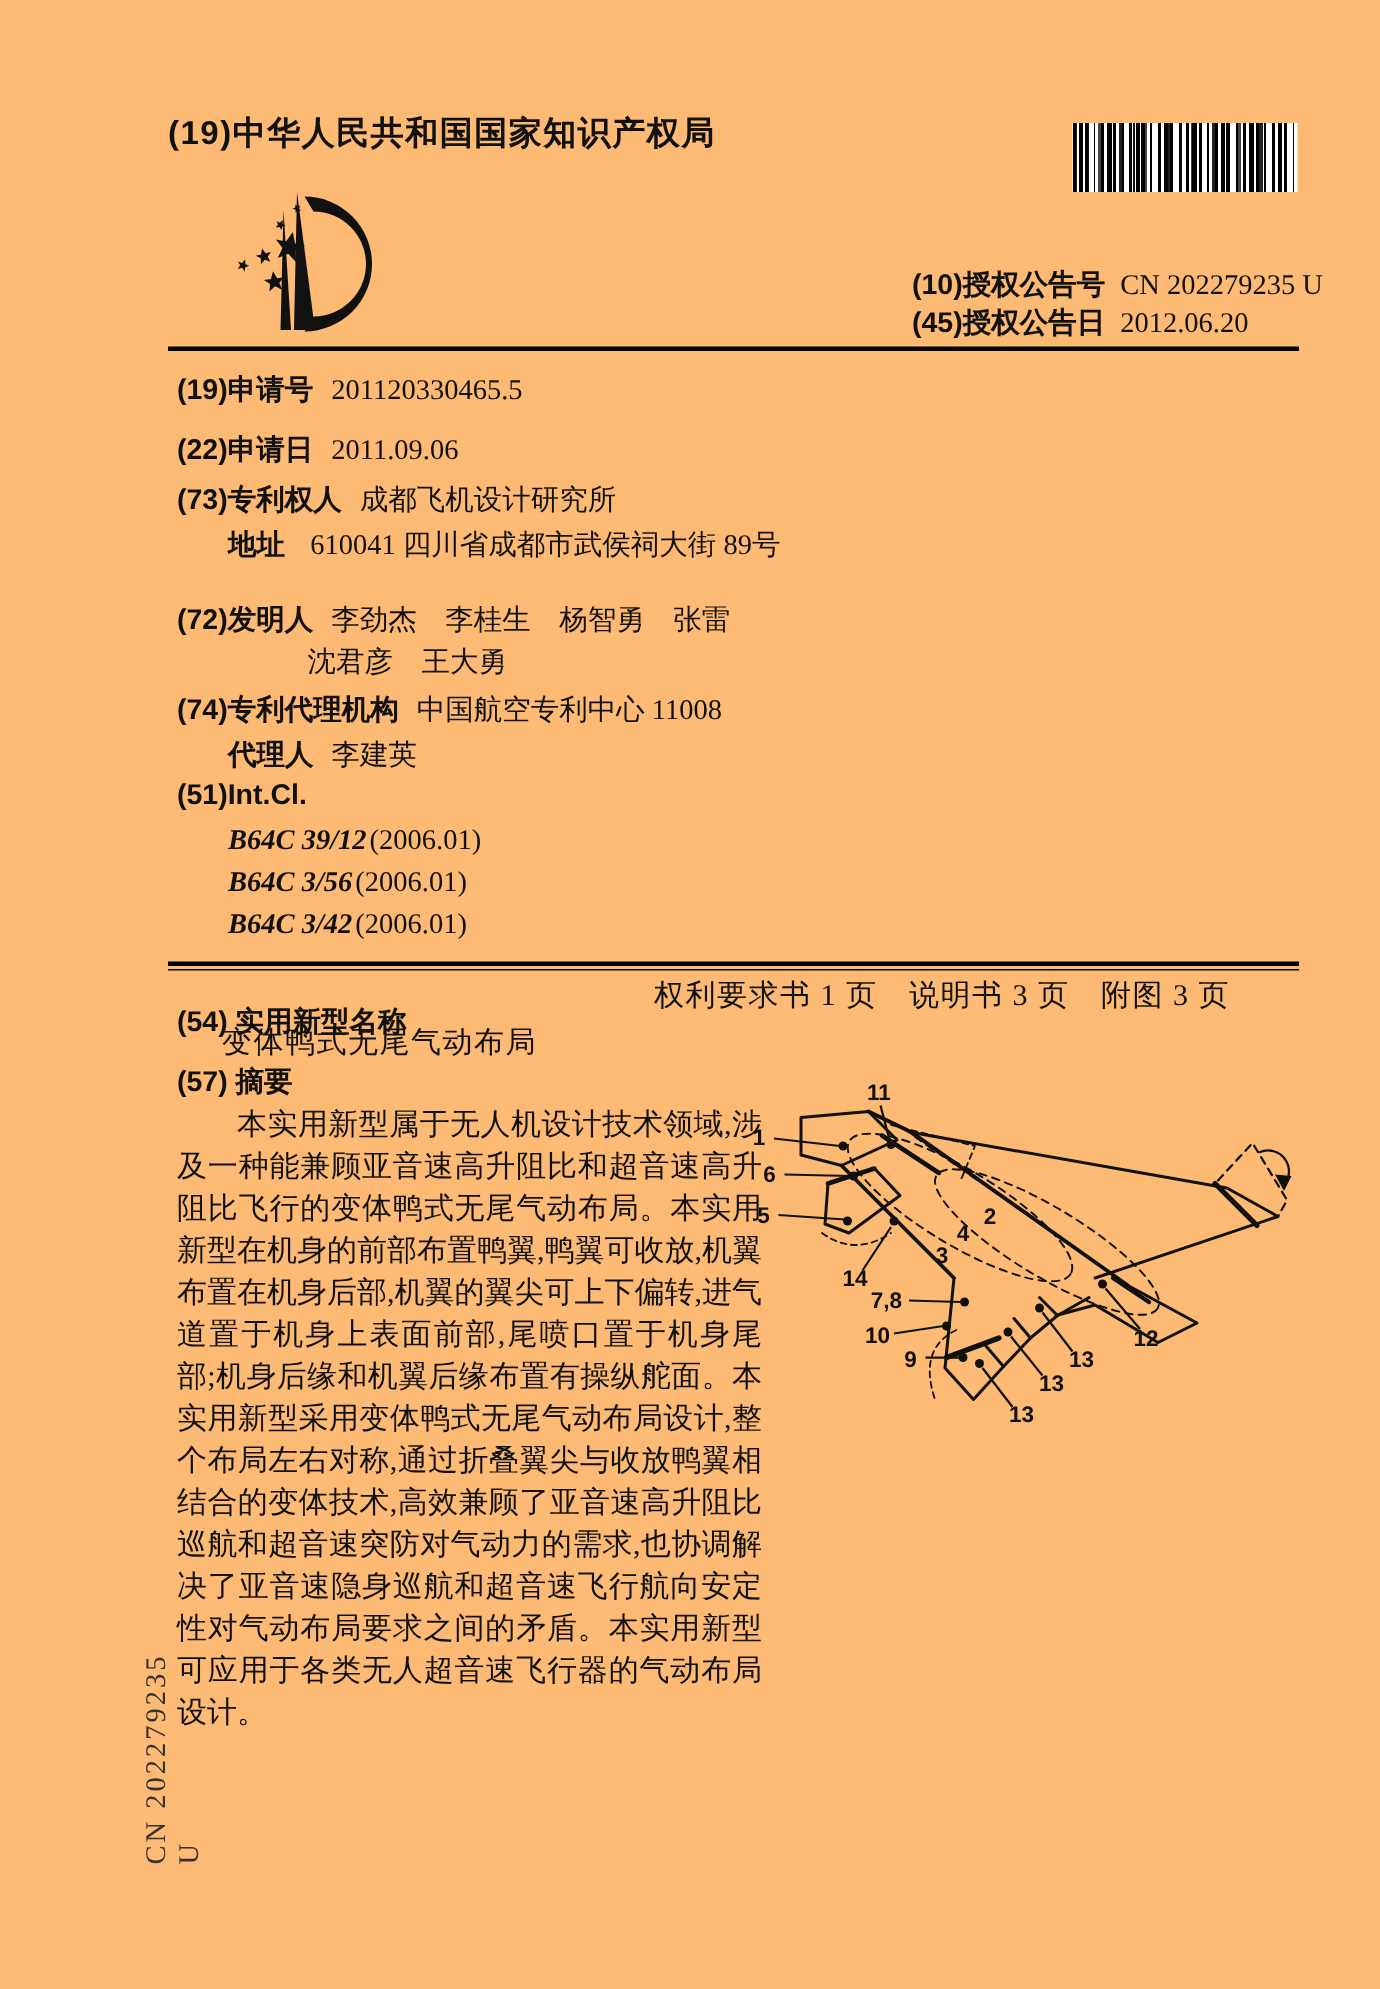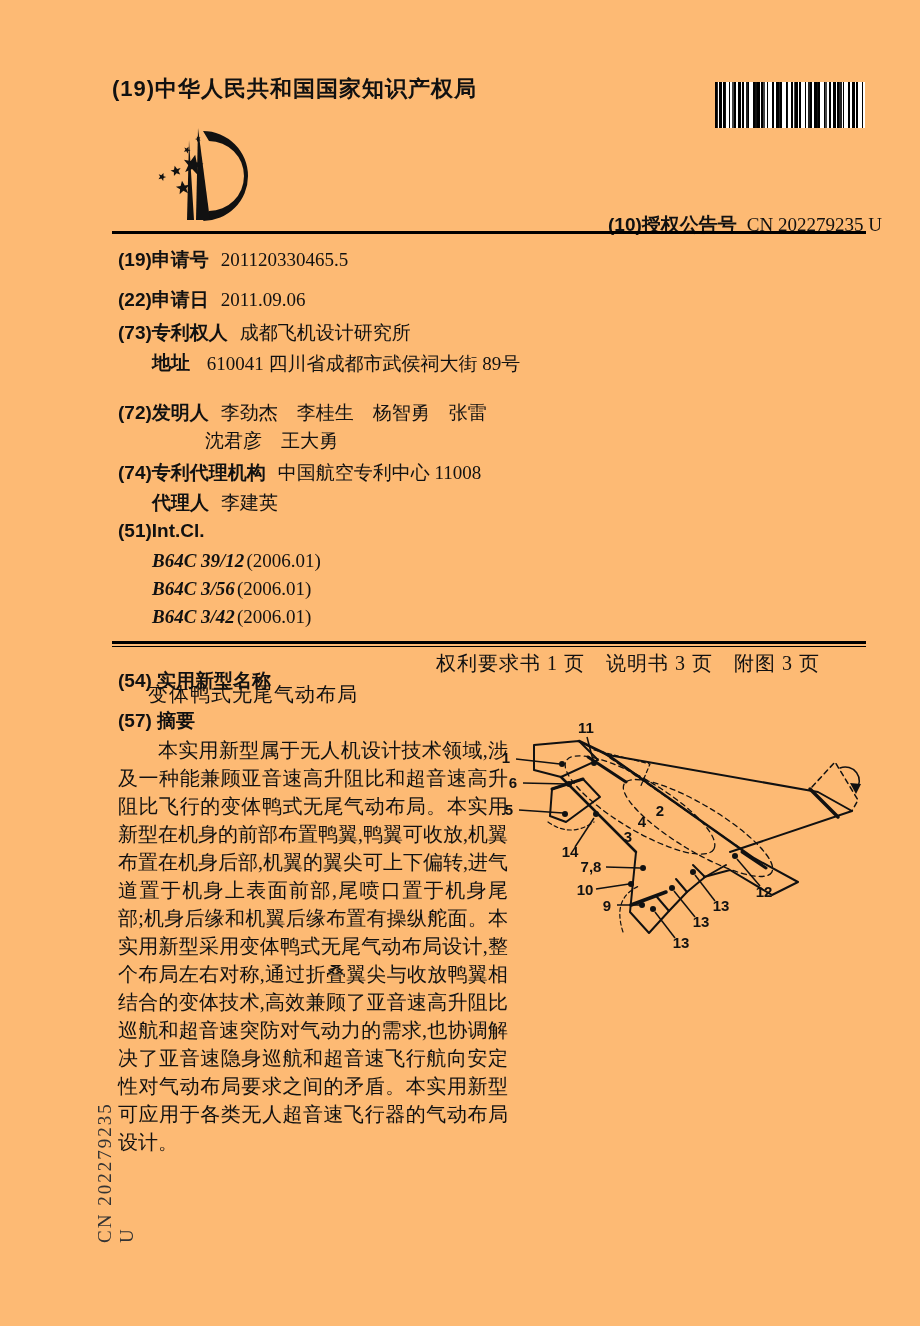"(10)授权公告号" .pub-row { margin-top: 34px -> none }
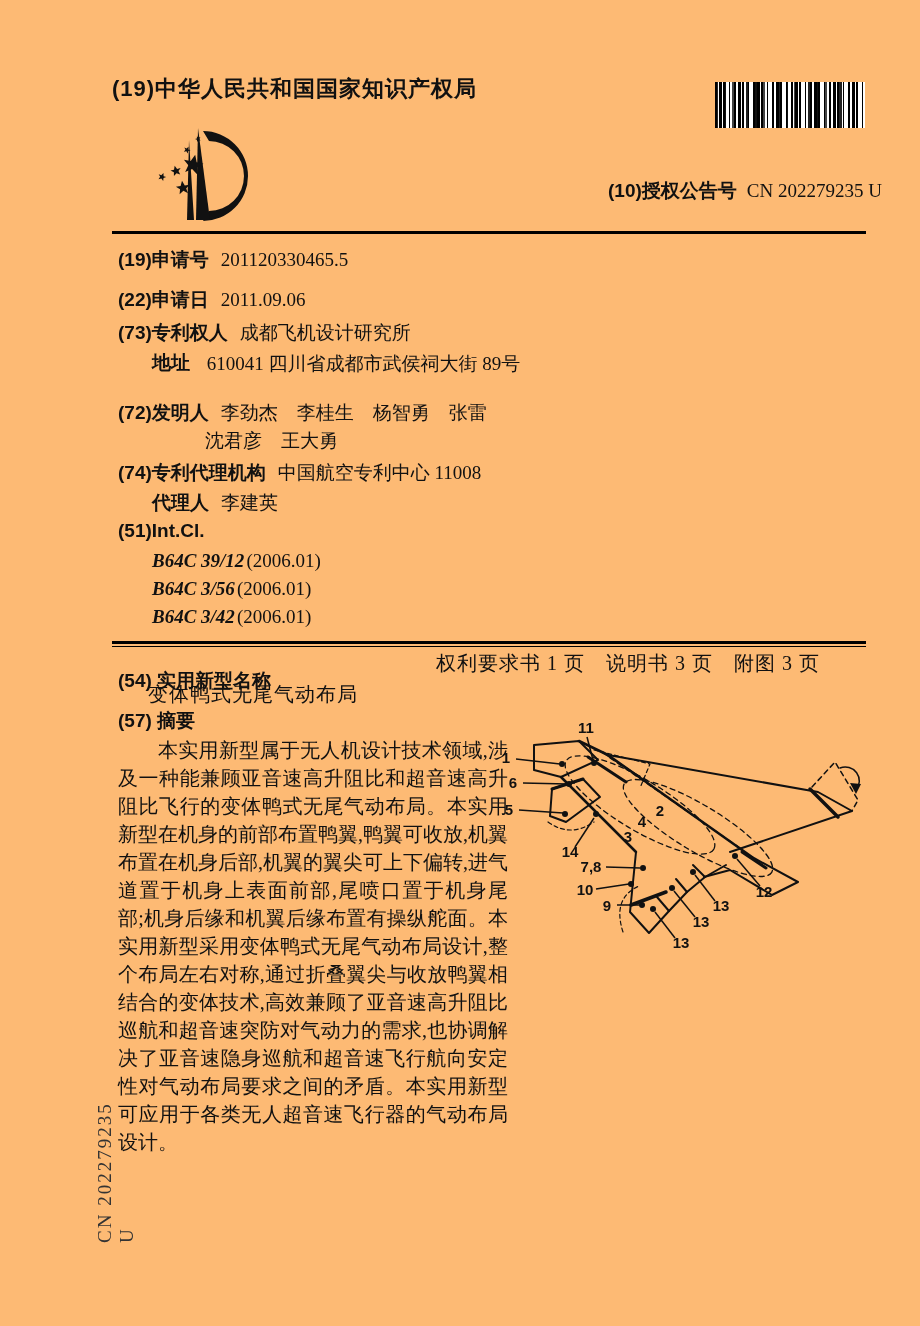"(45)授权公告日" div.pub-row { html: none -> <div> <span>(45)授权公告日</span> <span>2012.06.20</span> </div> }
